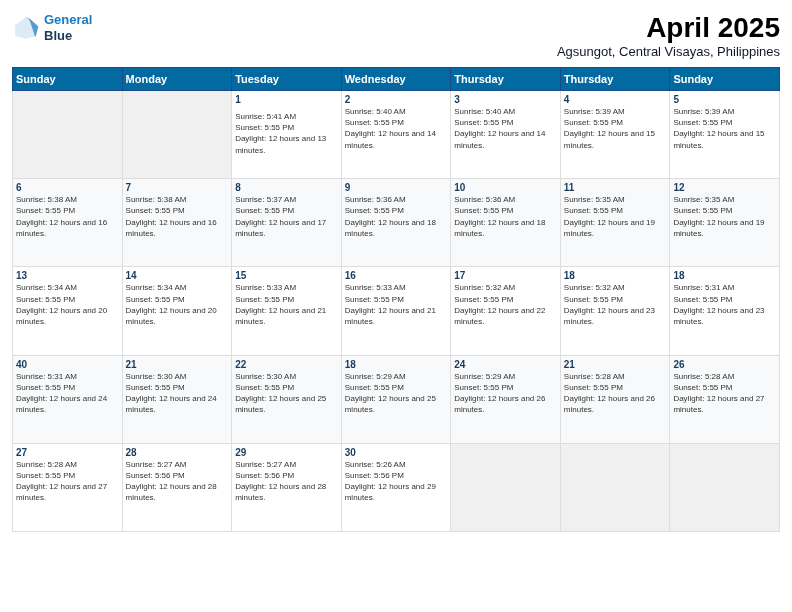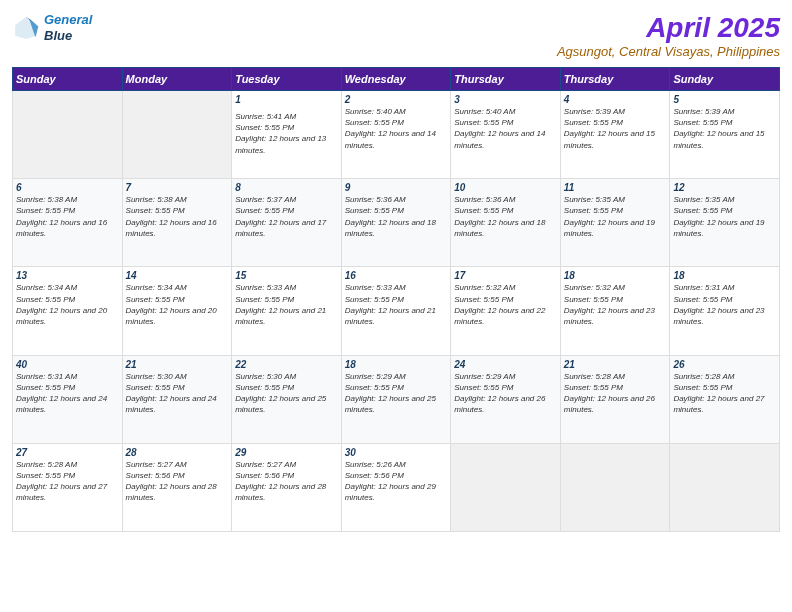"General" .page { font-style: italic -> none }
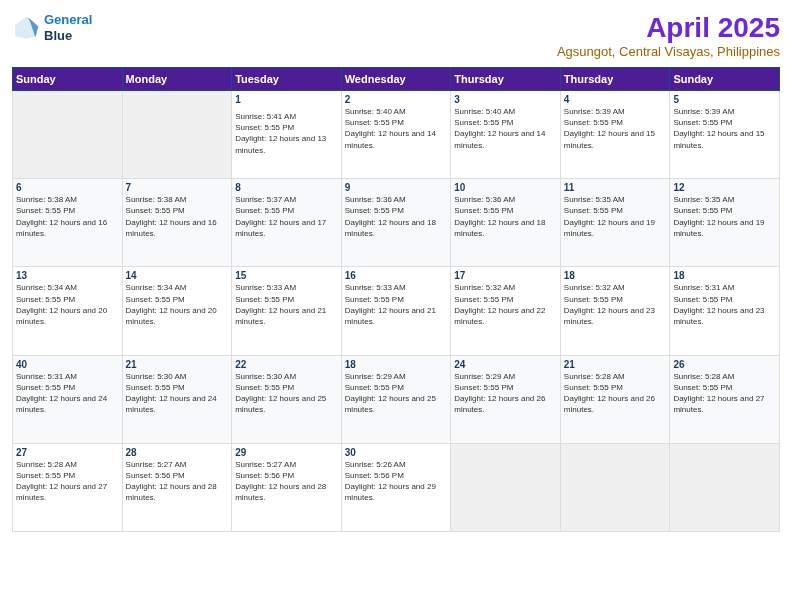"April 2025" .main-title { color: #6d28d9 -> #000000 }
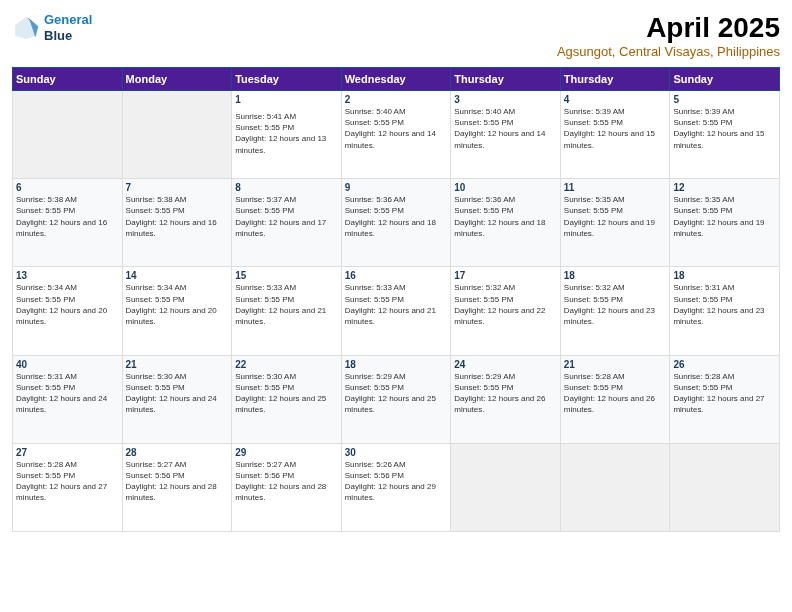"Agsungot, Central Visayas, Philippines" .subtitle { color: #a16207 -> #0f172a }
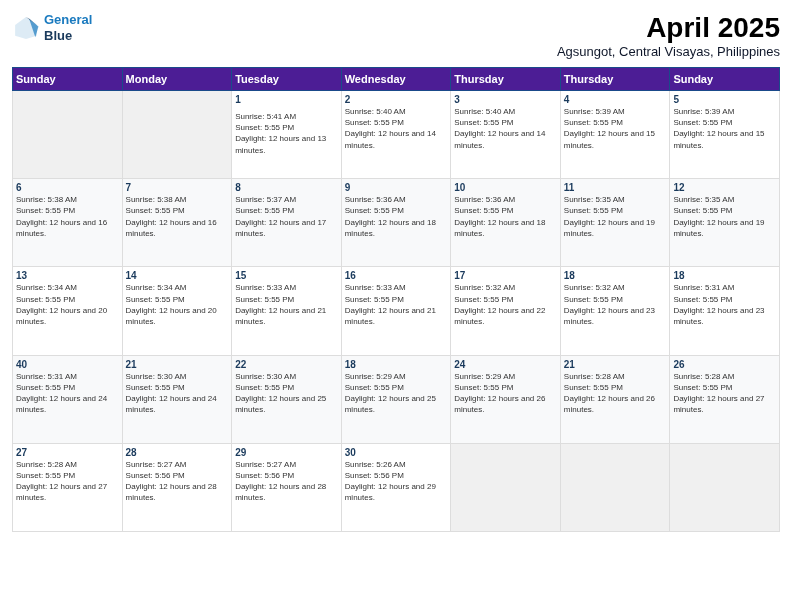"Sunday" .calendar th { background: #4c1d95 -> #0369a1 }
